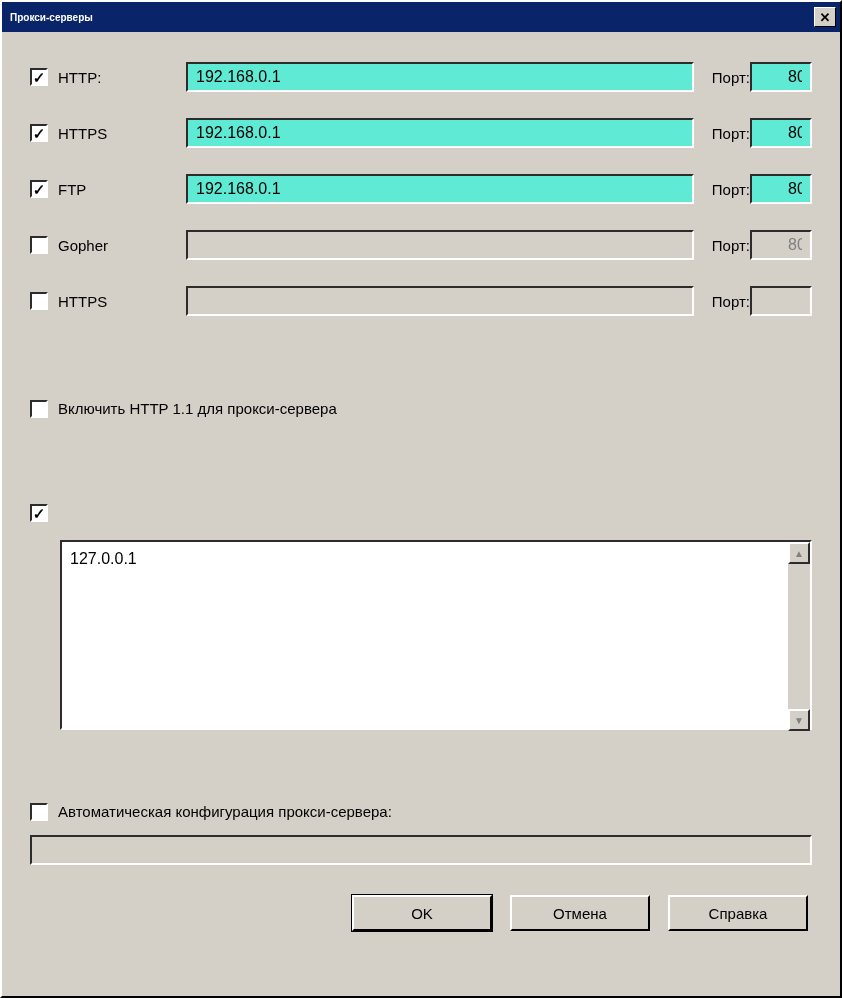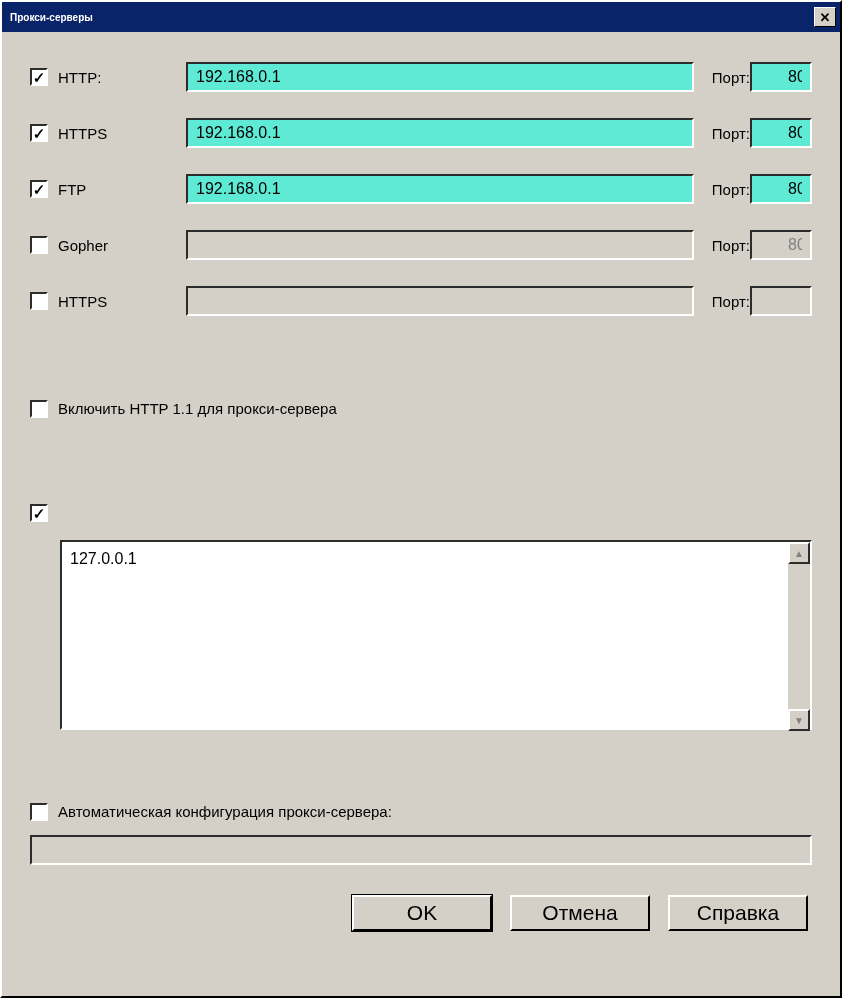"OK" .btn { font-size: 21px -> 15px }
